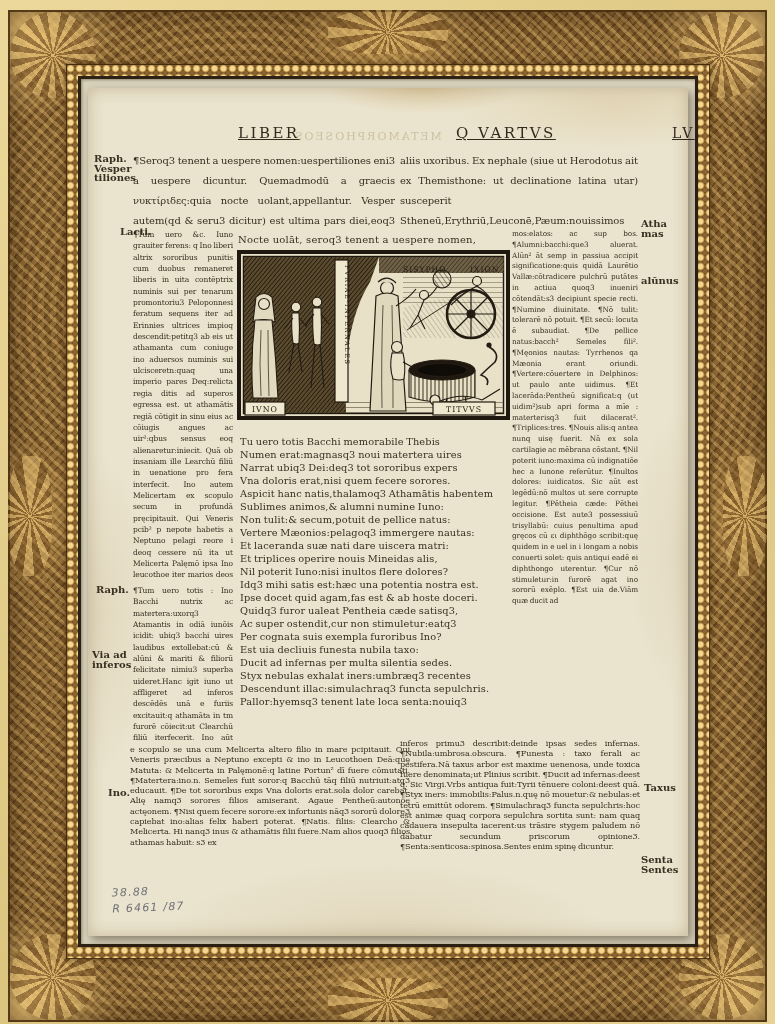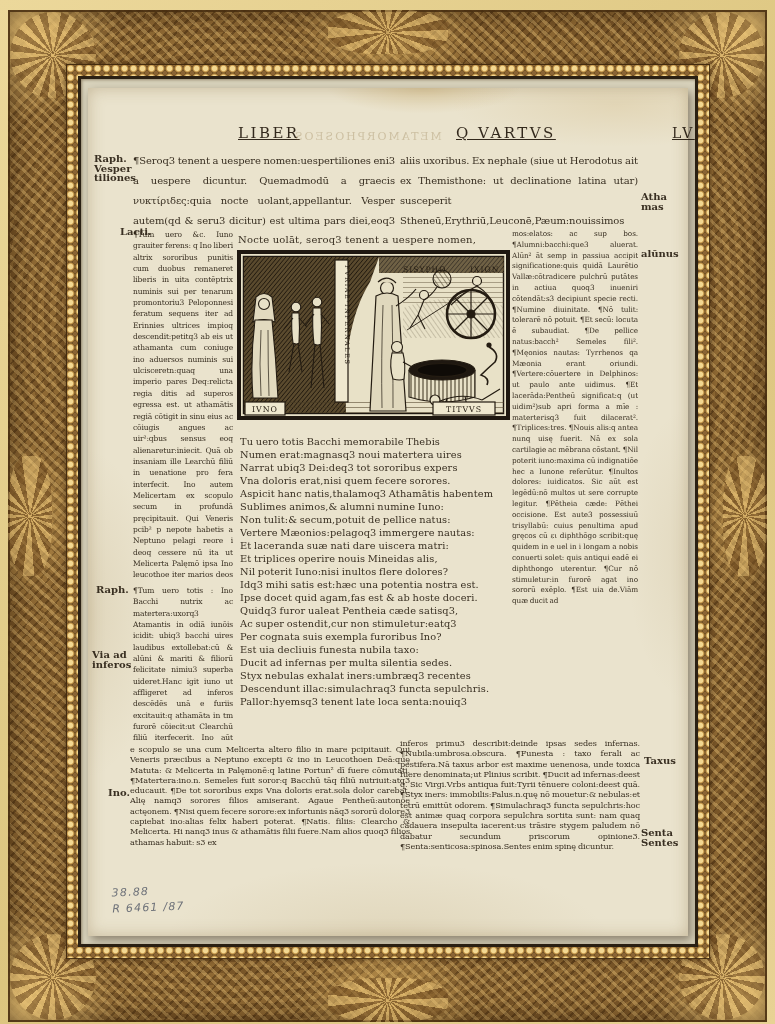"Atha" .mnote.right { margin-top: none -> 27px }
